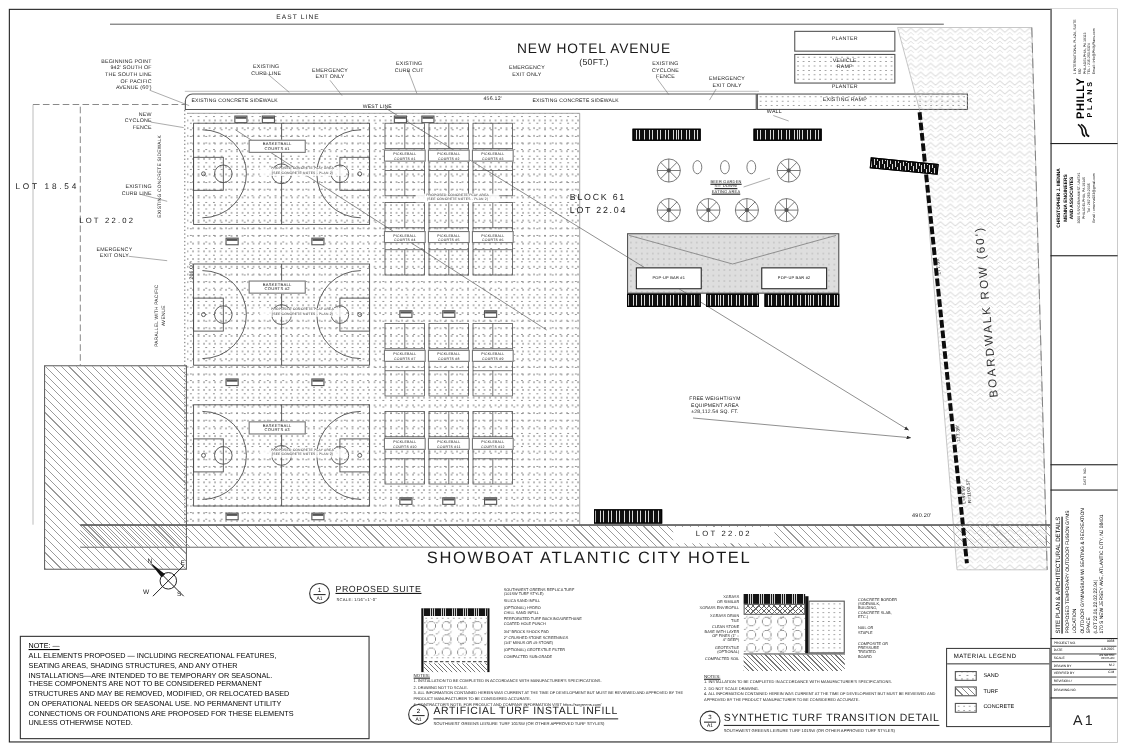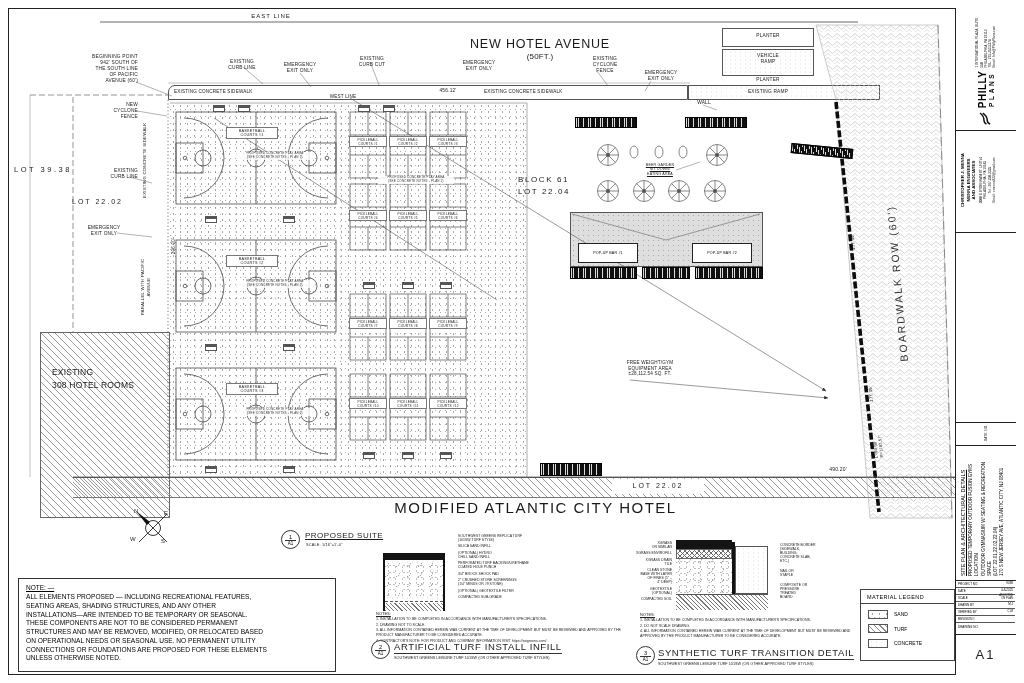"LOT 39.38" div.lbl { text: 39.38 -> 18.54 }
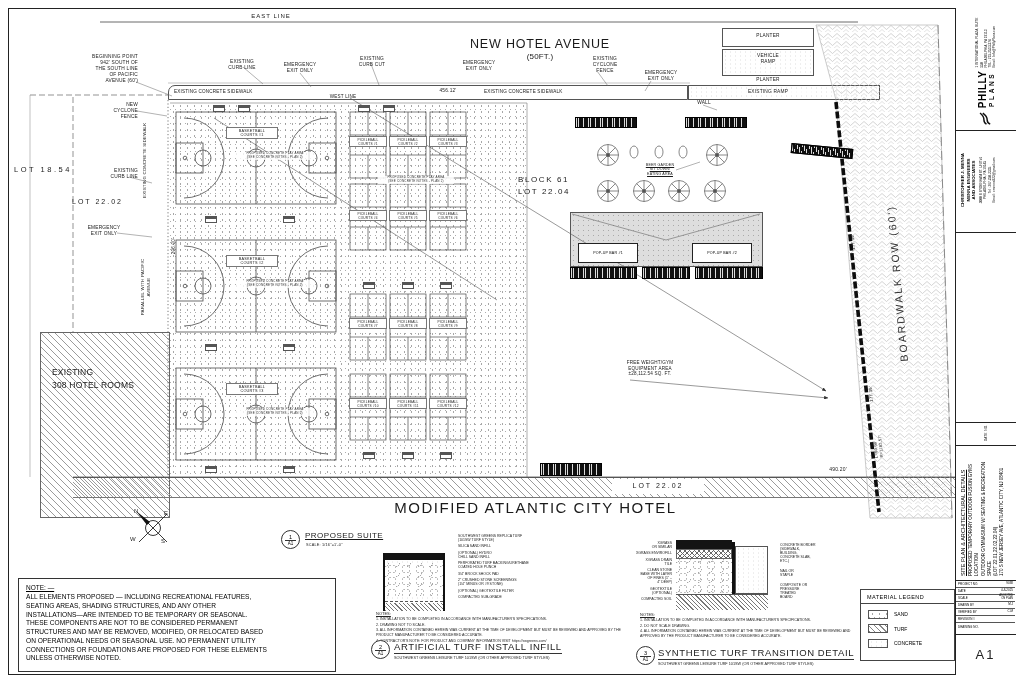"EXISTING" div.lbl { html: <div>EXISTING 308 HOTEL ROOMS</div> -> none }
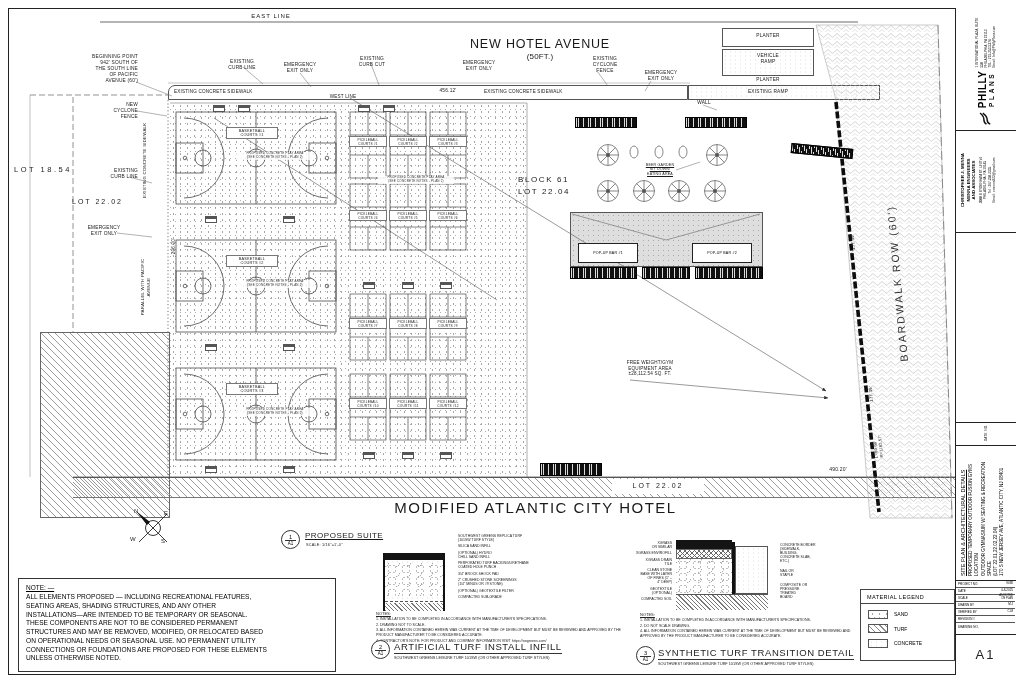"MODIFIED ATLANTIC CITY HOTEL" span.lbl { text: MODIFIED -> SHOWBOAT }
